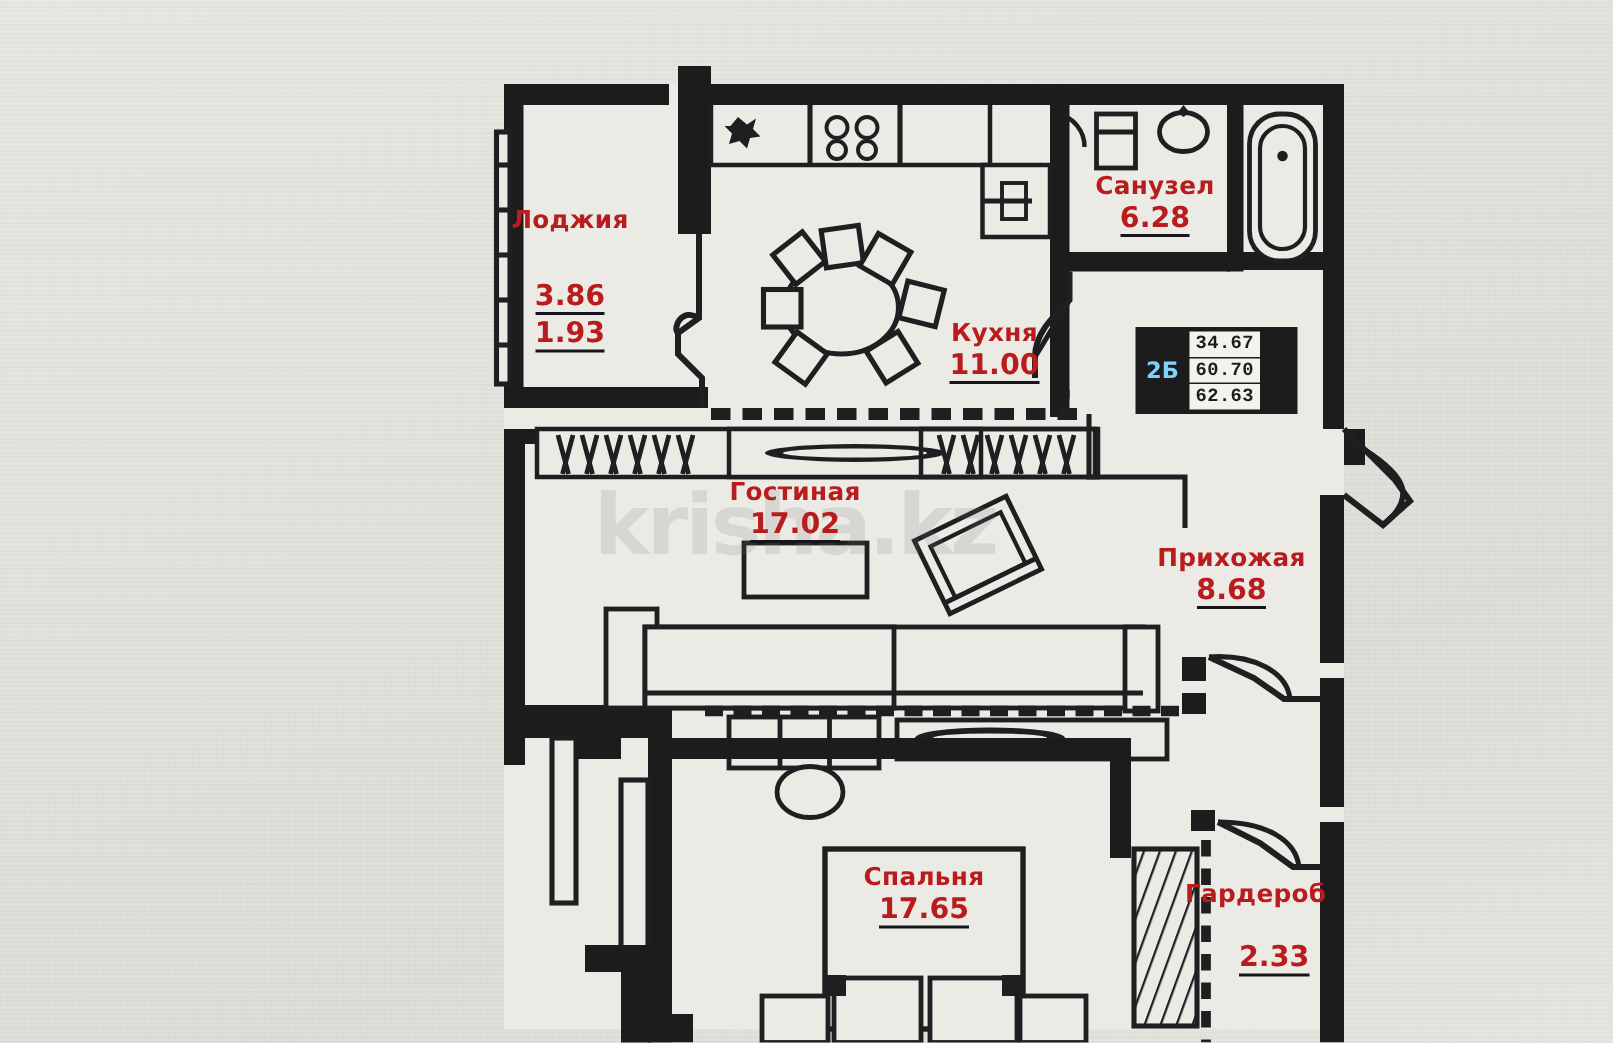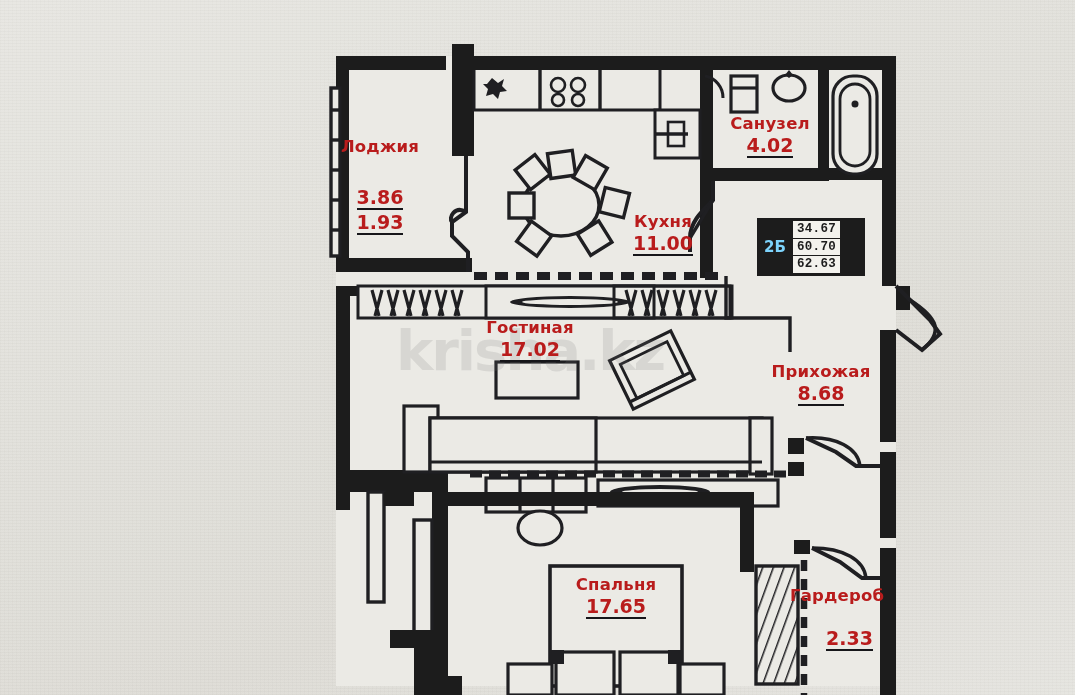"4.02" span.ar { text: 4.02 -> 6.28 }
